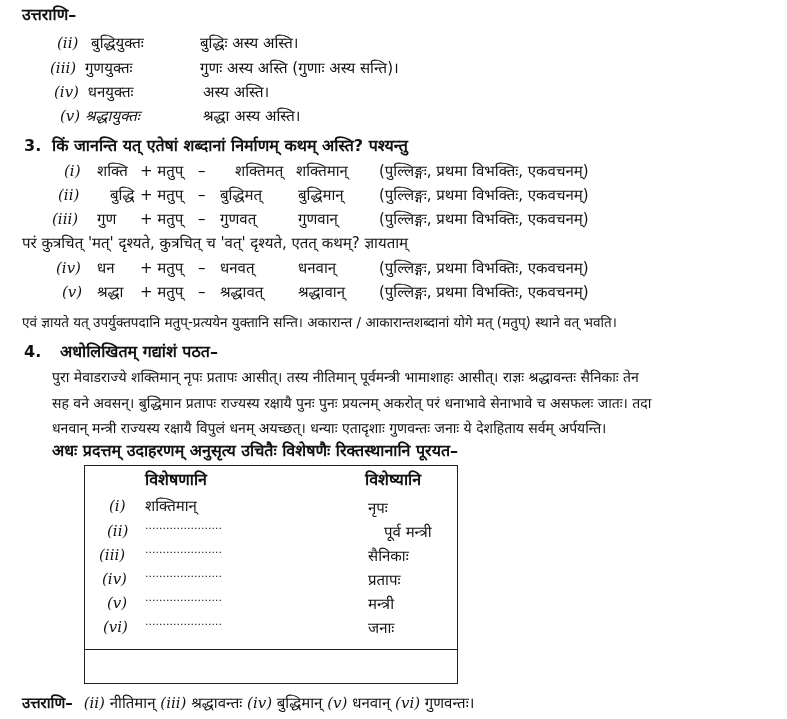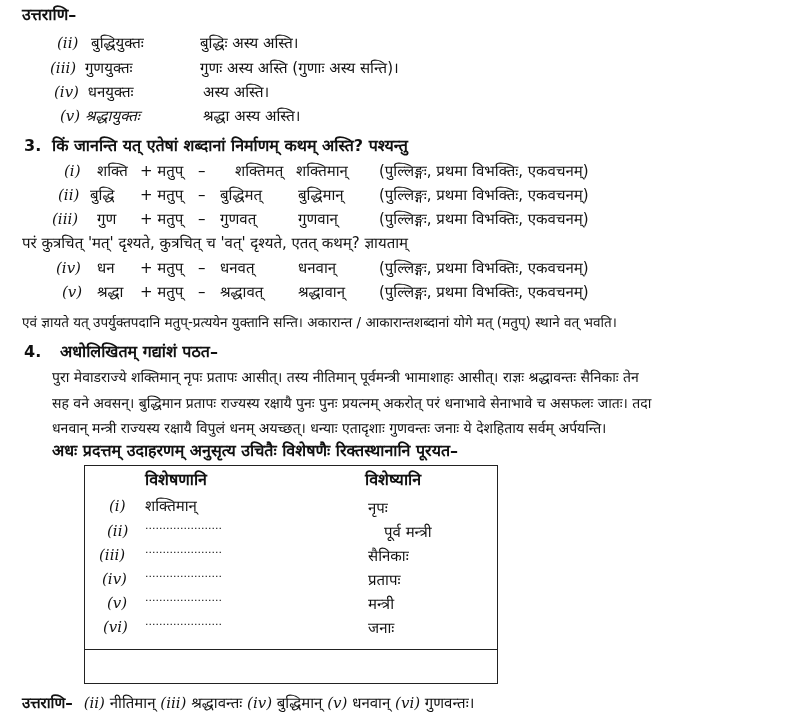"बुद्धि" span.abs { left: 90px -> 110px }
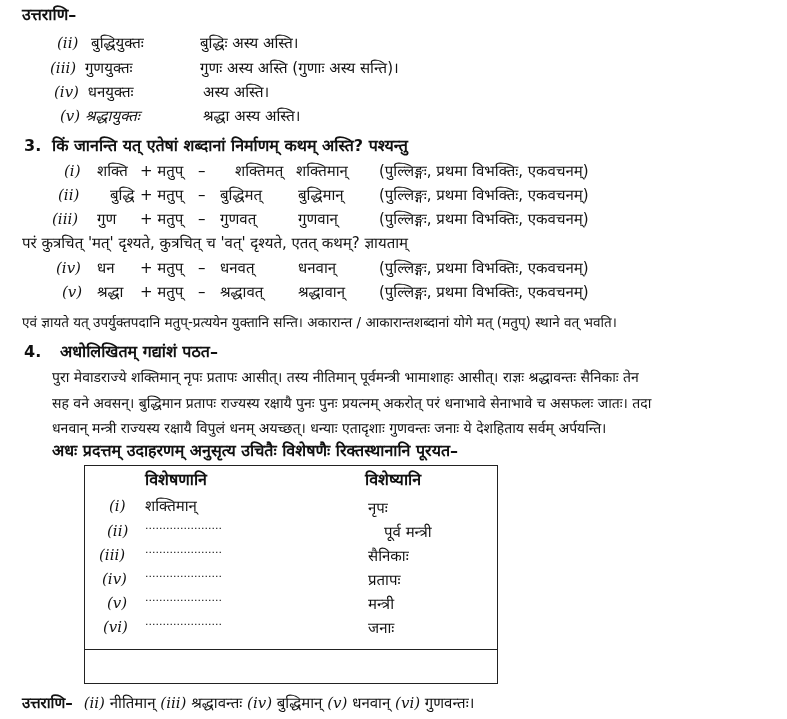"विशेषणानि" .tbl { width: 414px -> 374px }
